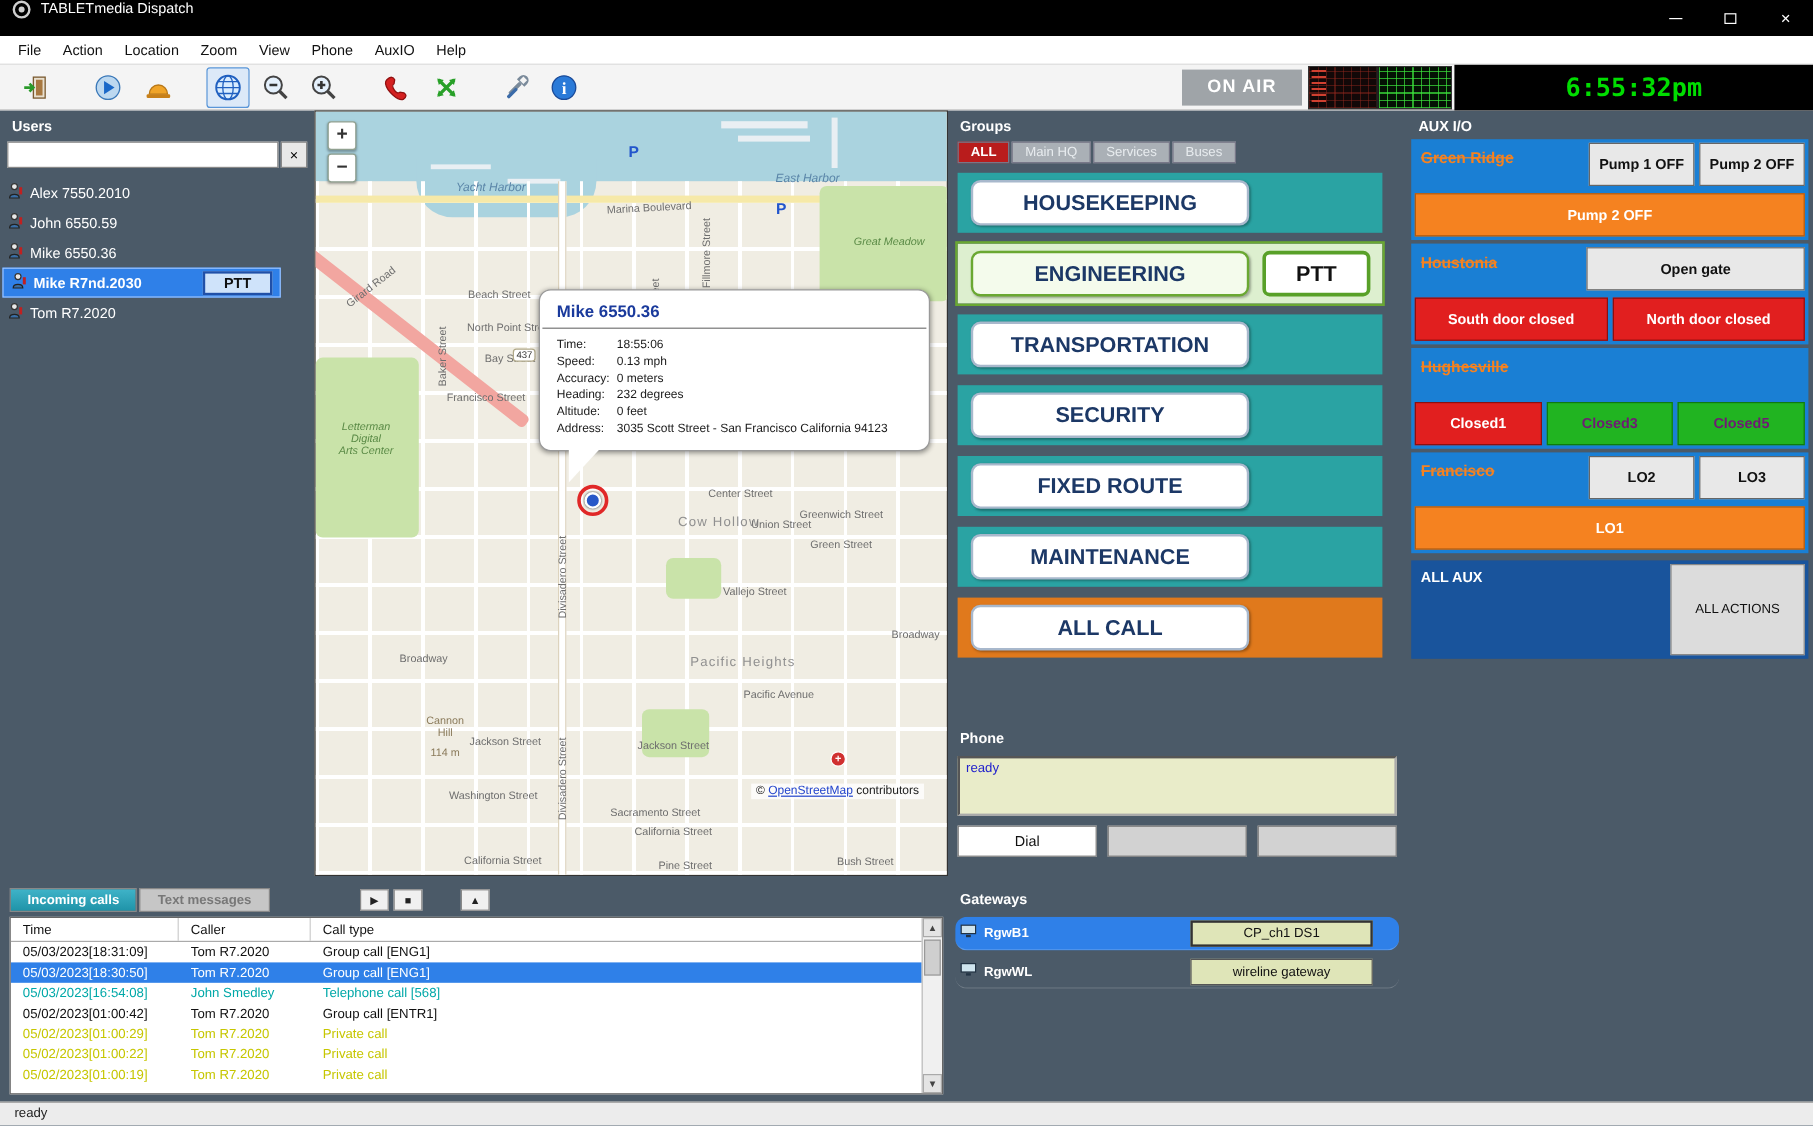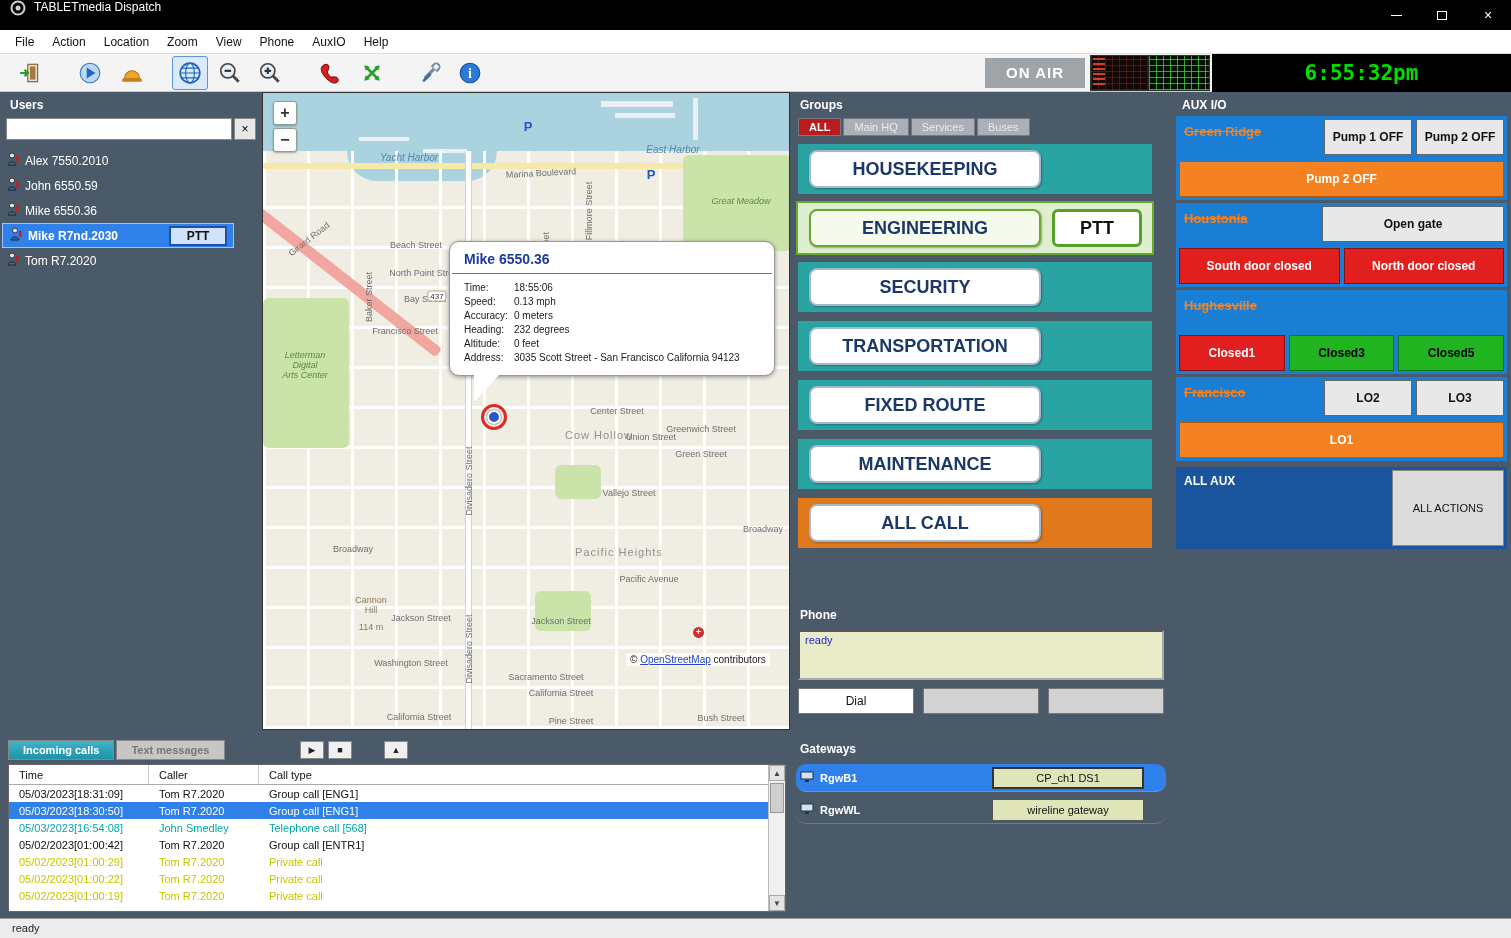"SECURITY" div.group-row { order: before "TRANSPORTATION" -> after "TRANSPORTATION" }
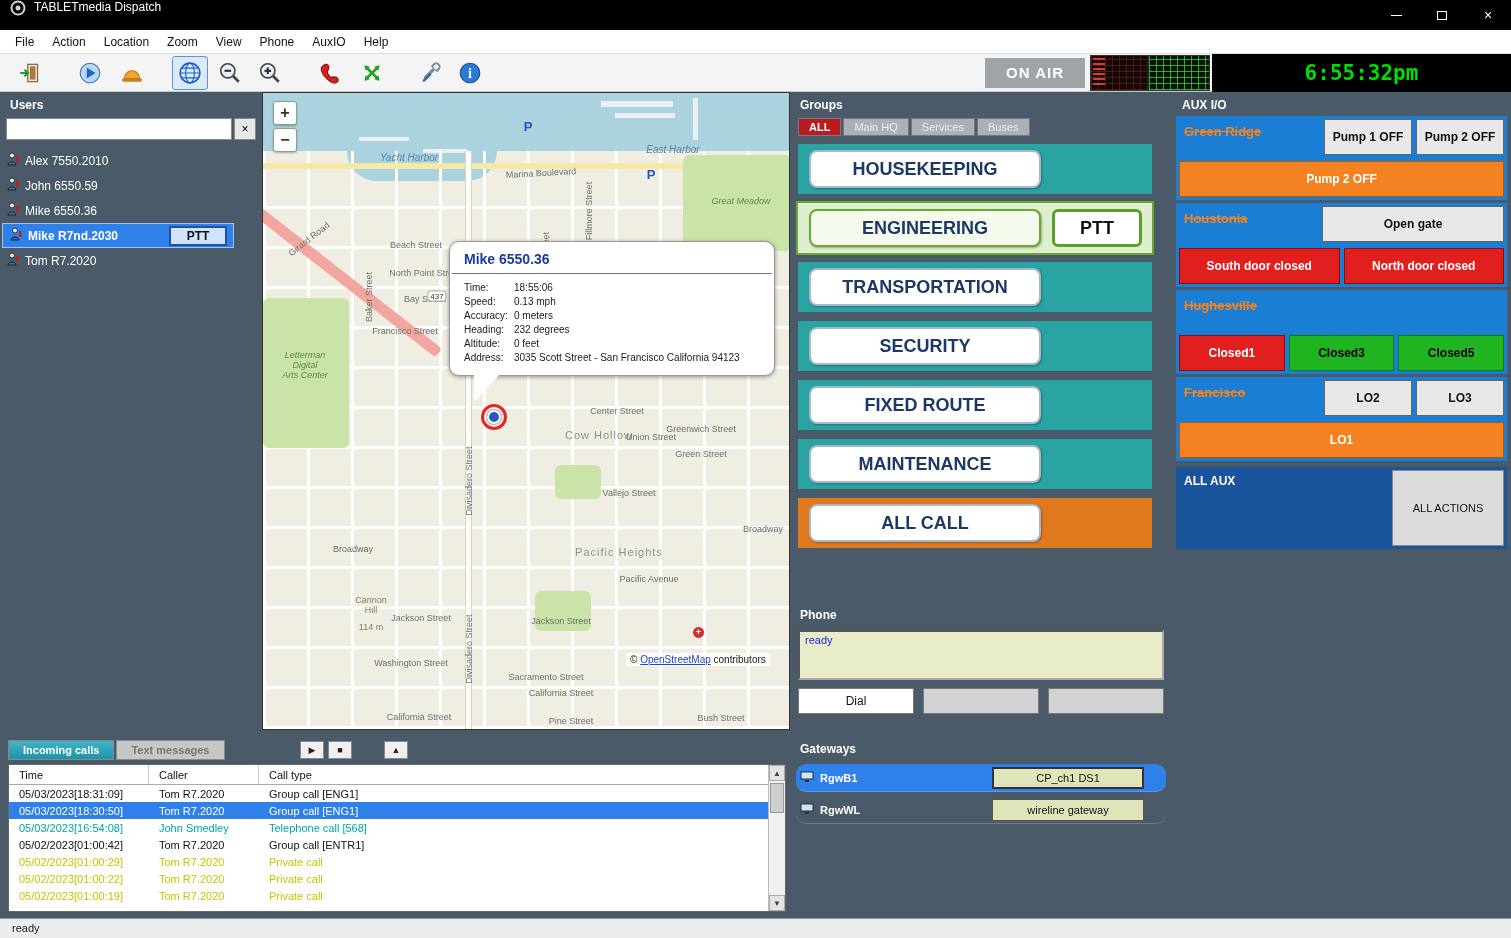"Closed3" .aux-btn.green { color: #000000 -> #701a75 }
